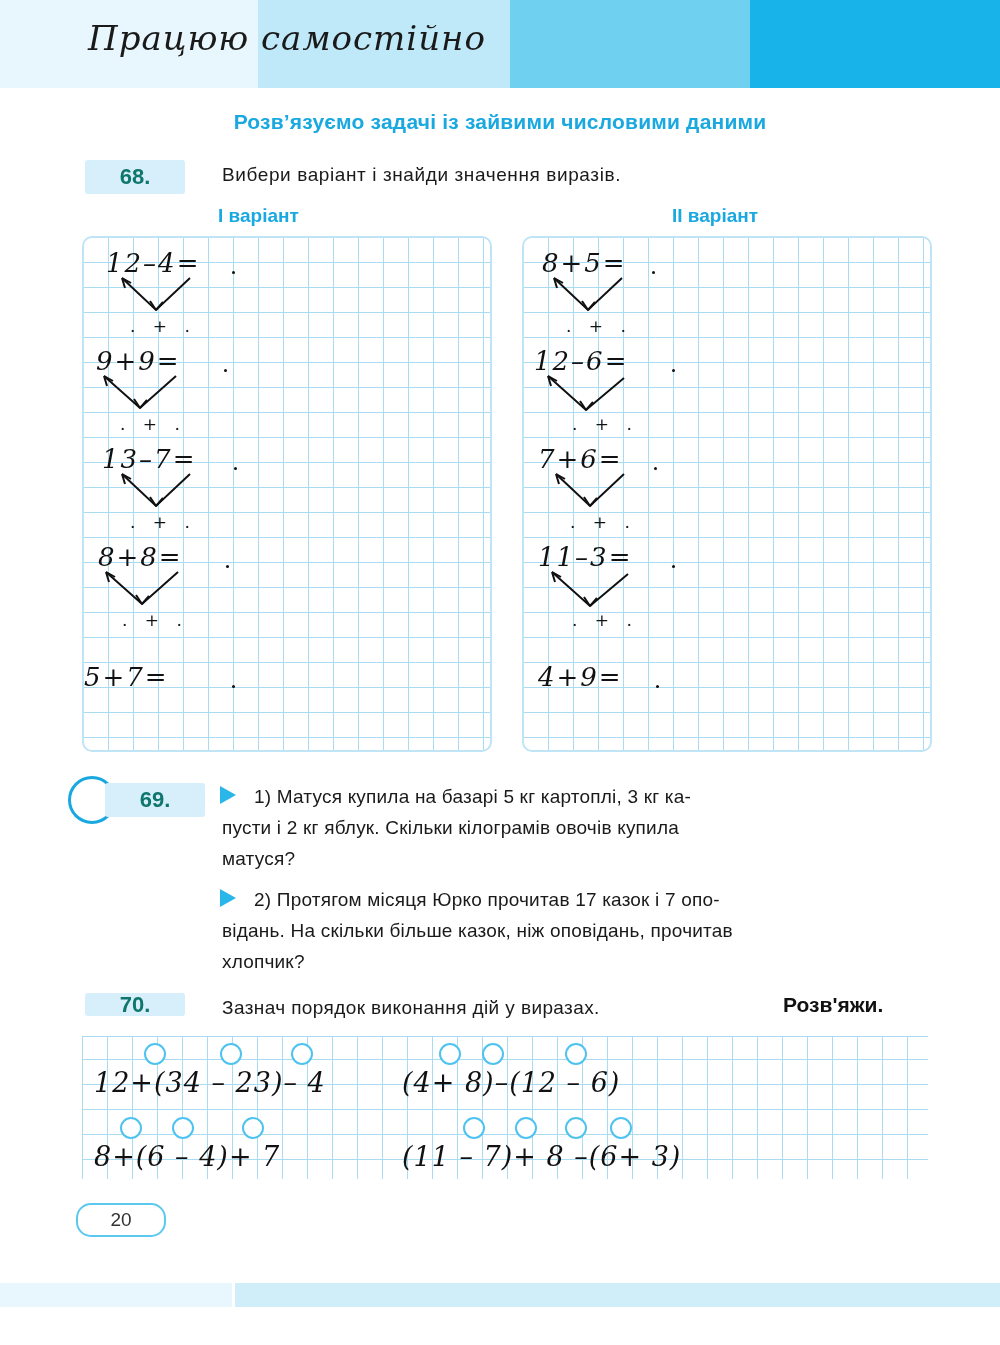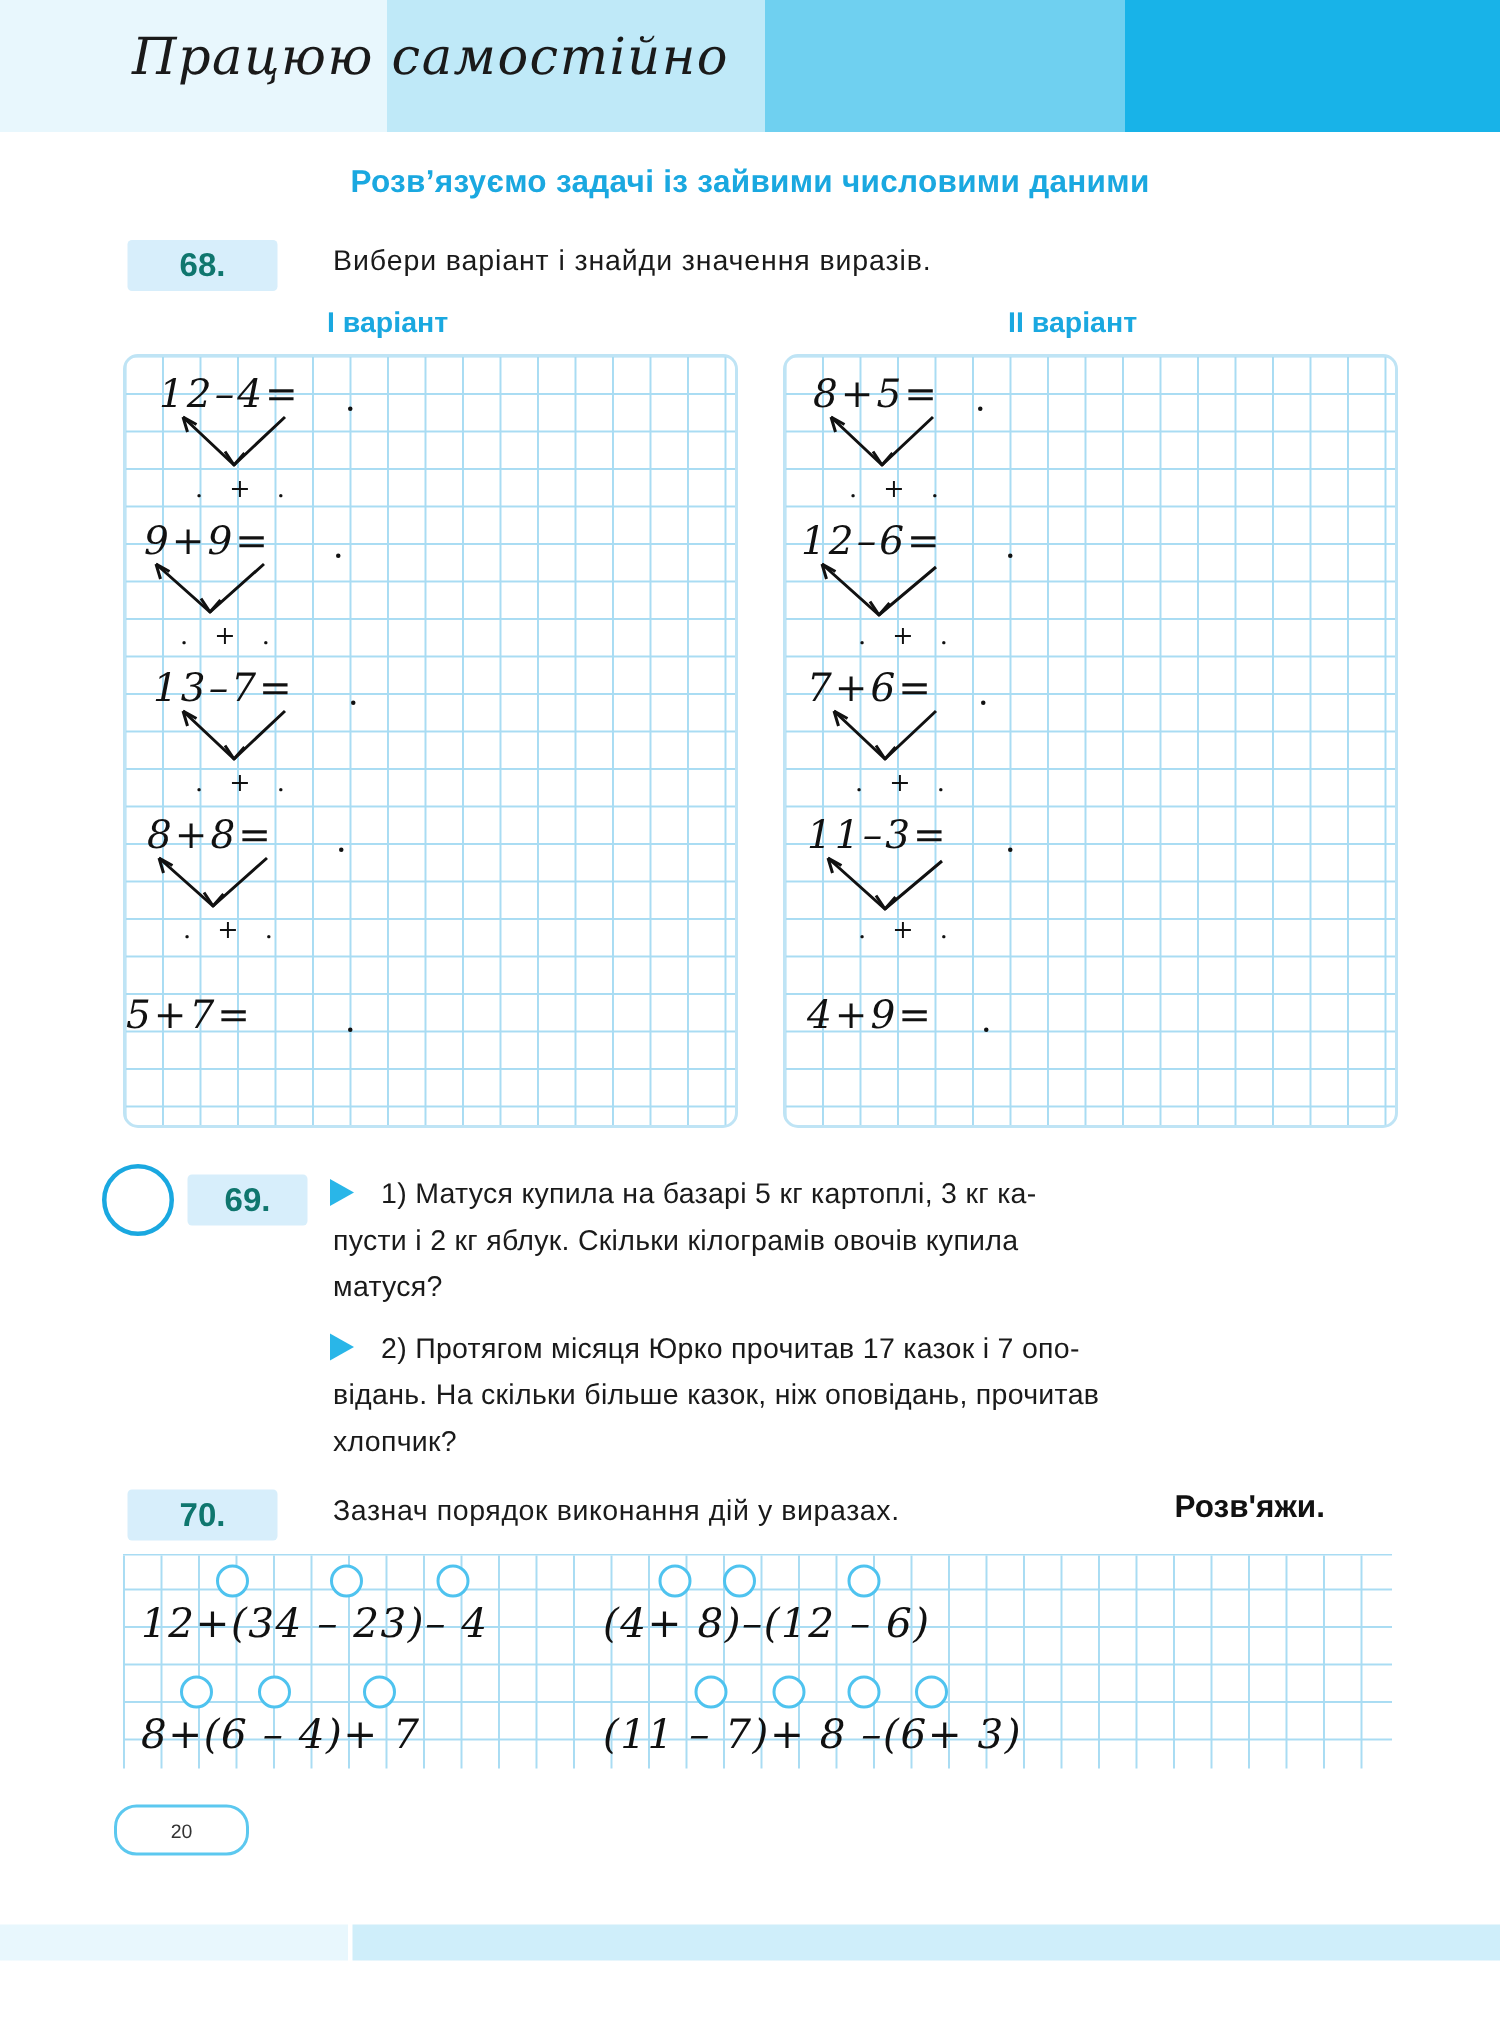"69." .t69 { margin-left: 20px -> none; width: 80px -> 100px }
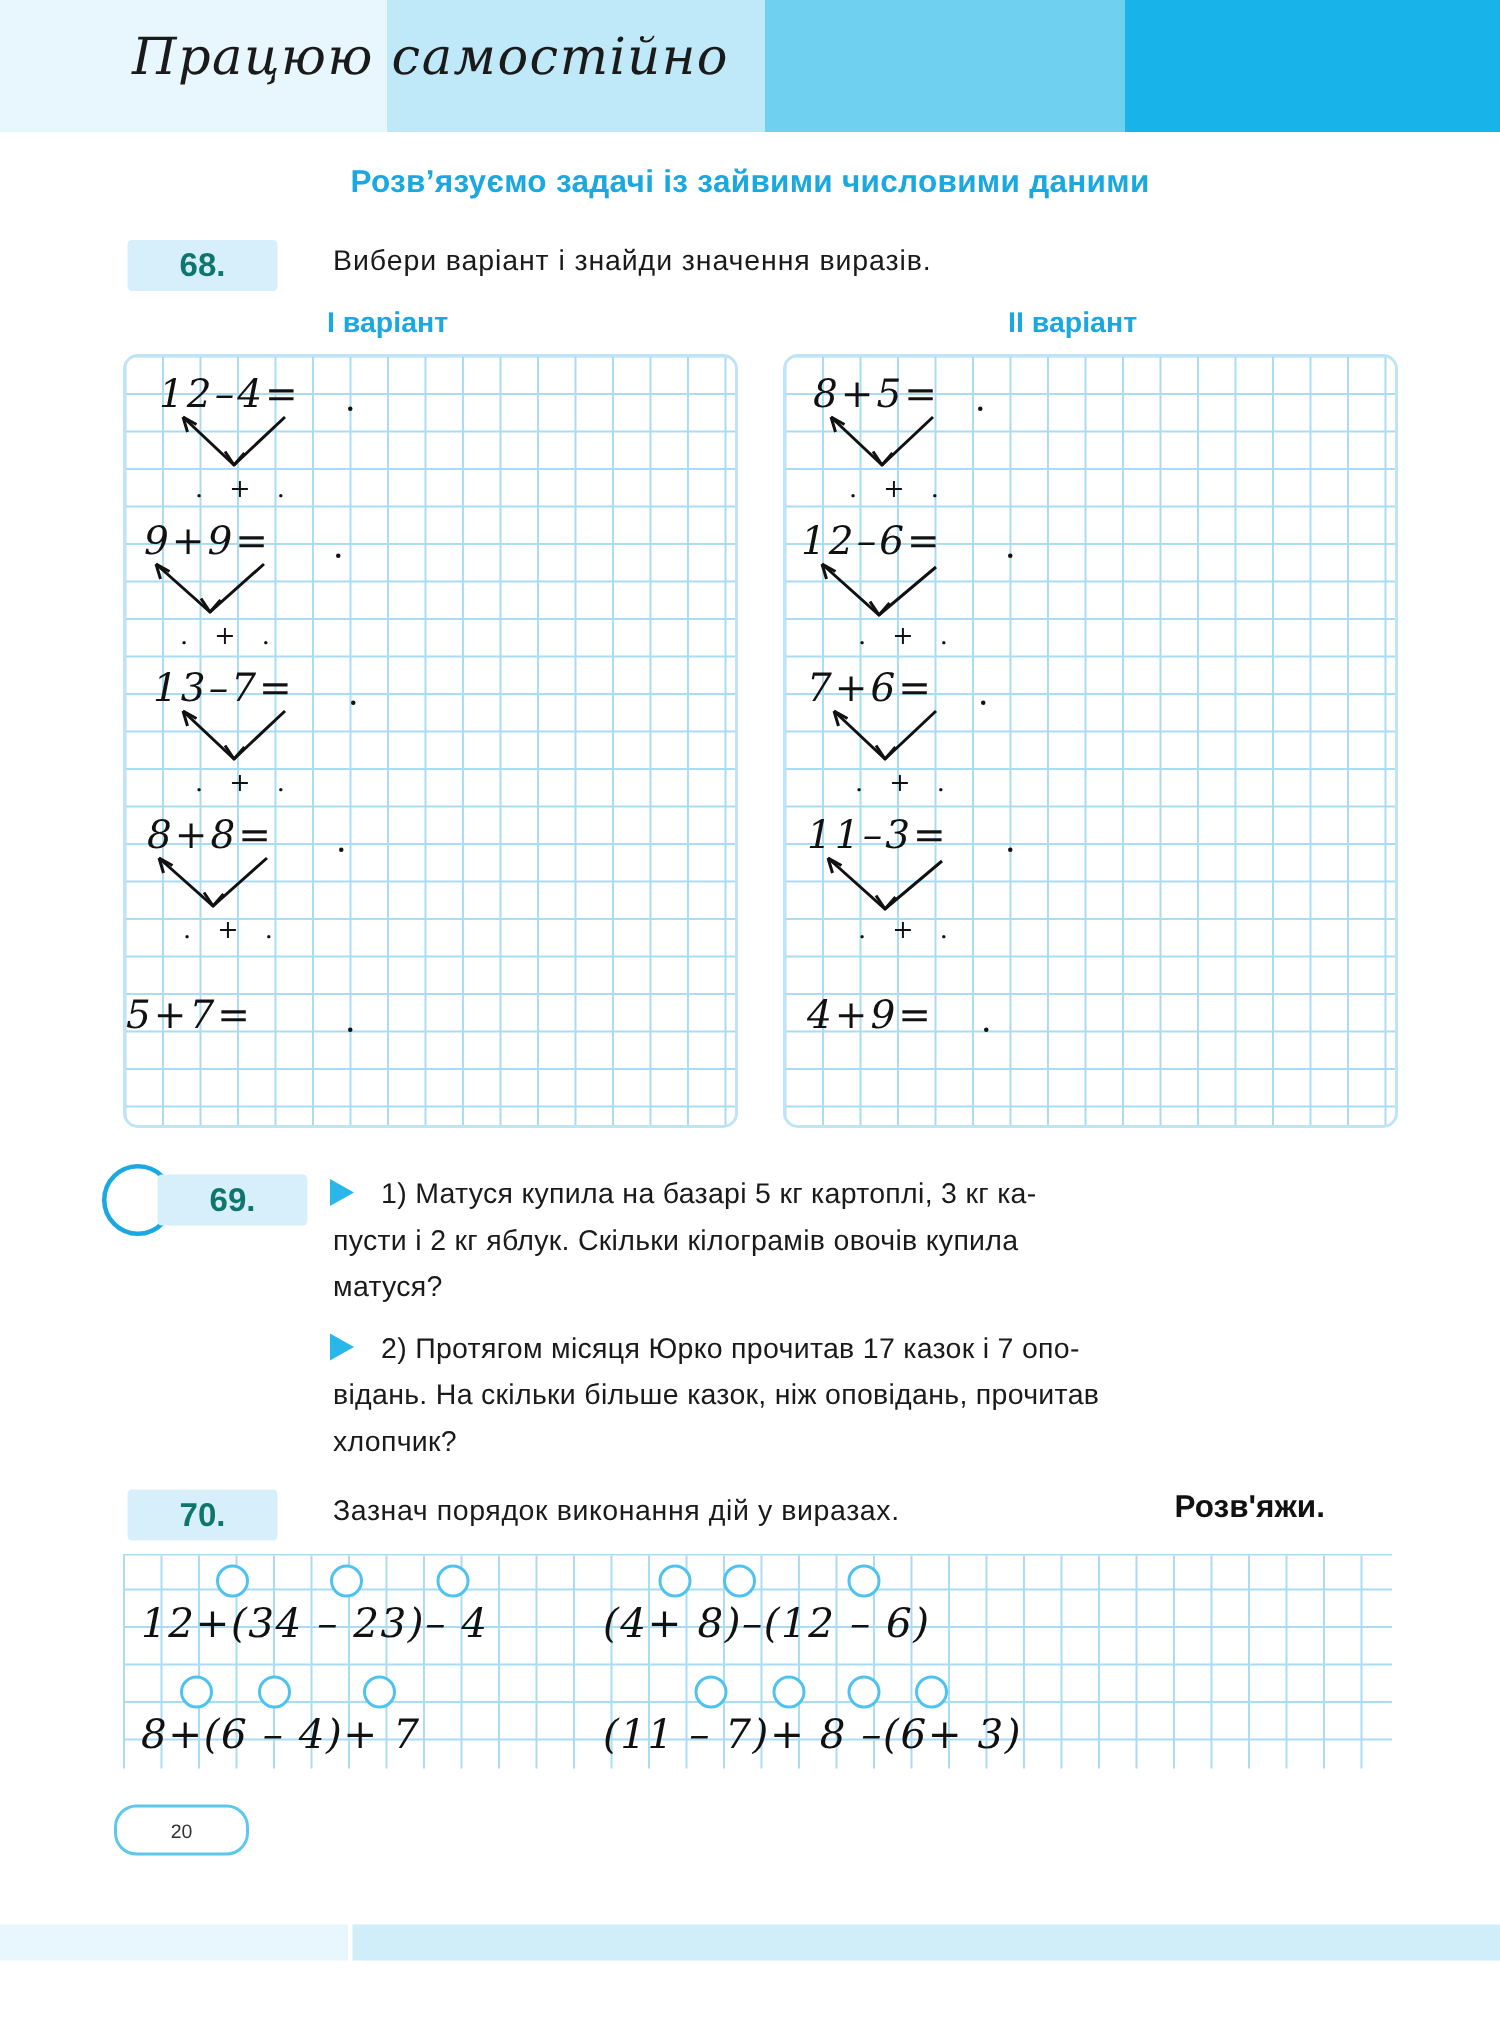"70." .t70 { height: 34px -> 23px }
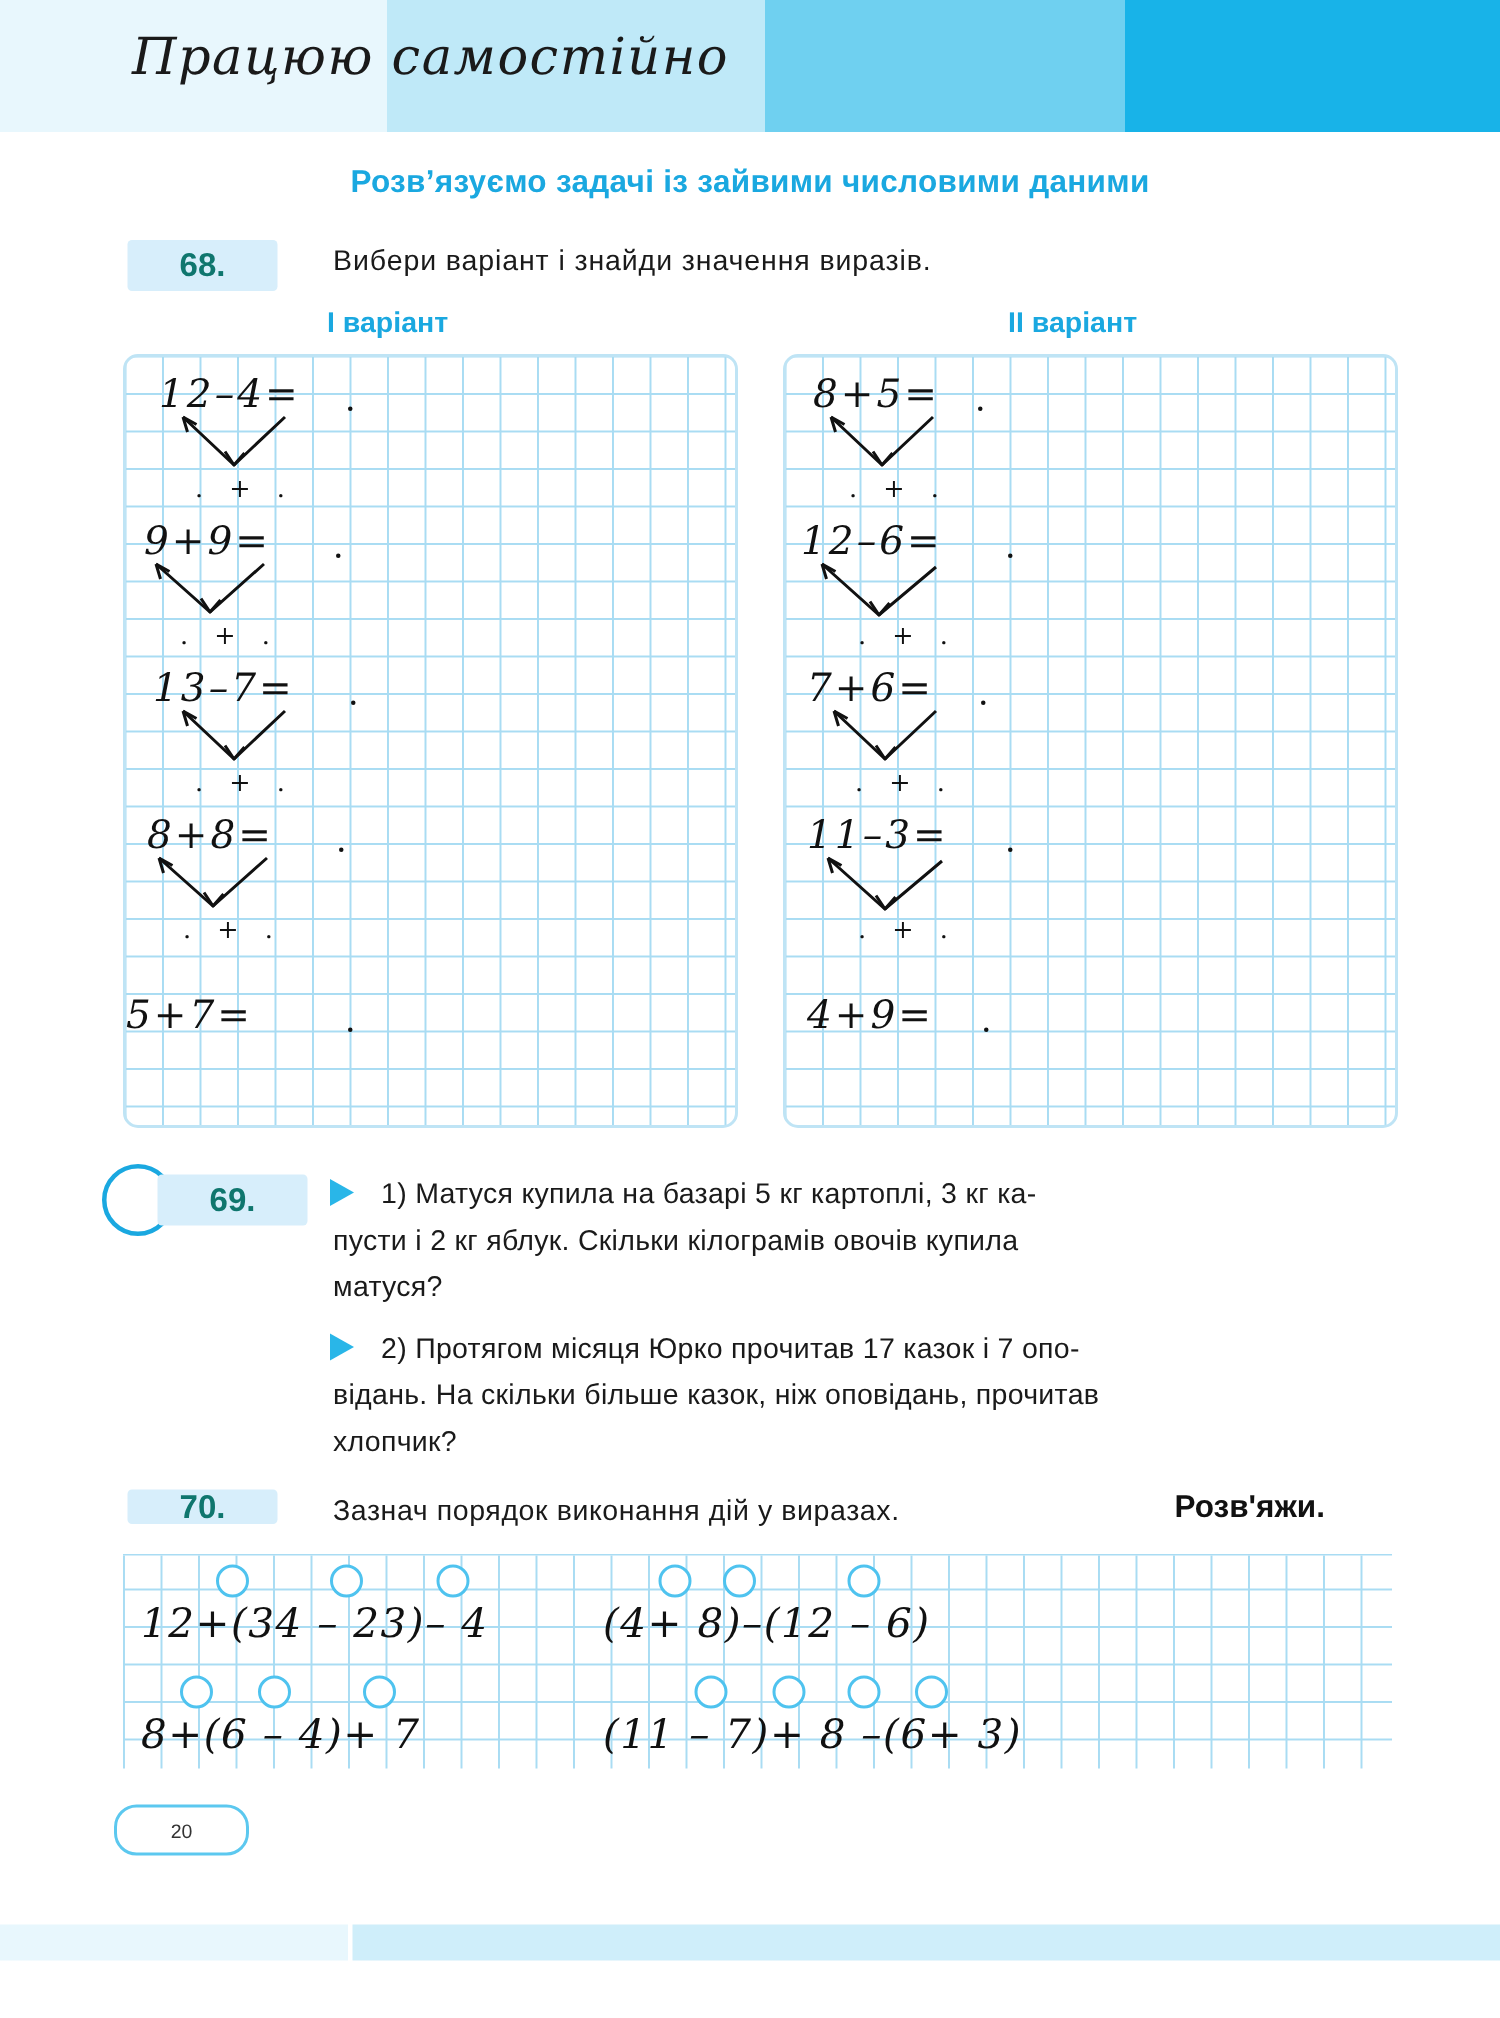"20" .pagenum { font-size: 13px -> 19px }
